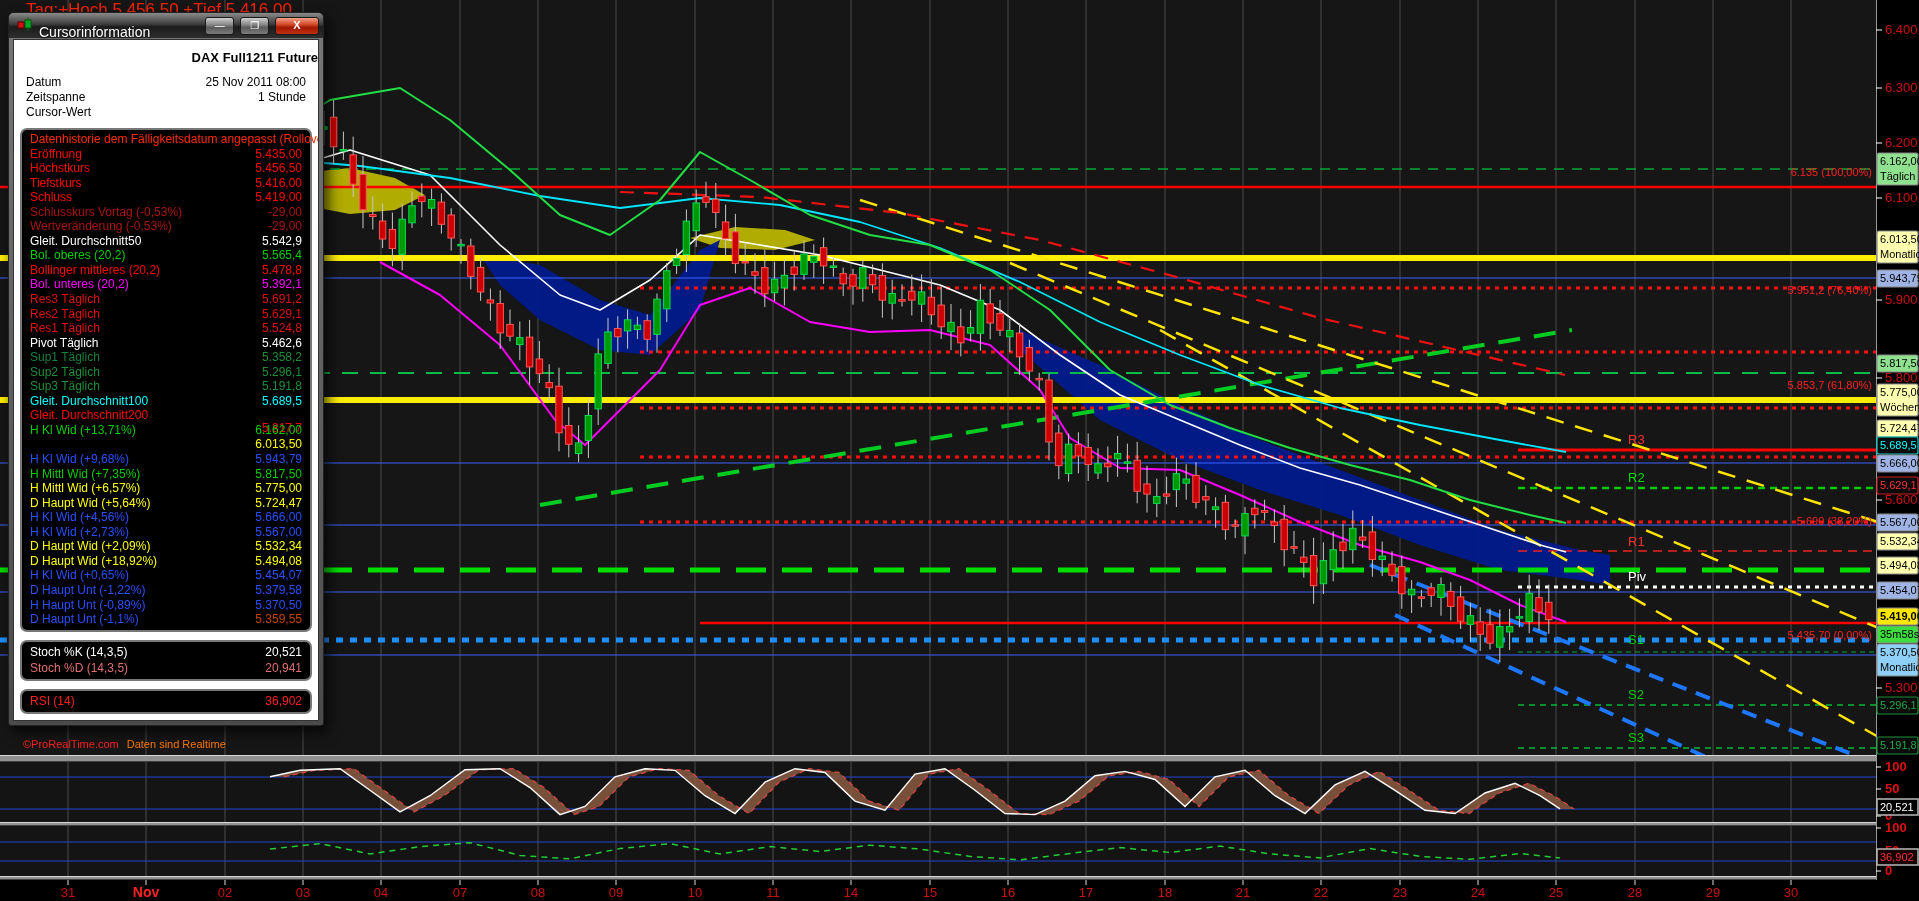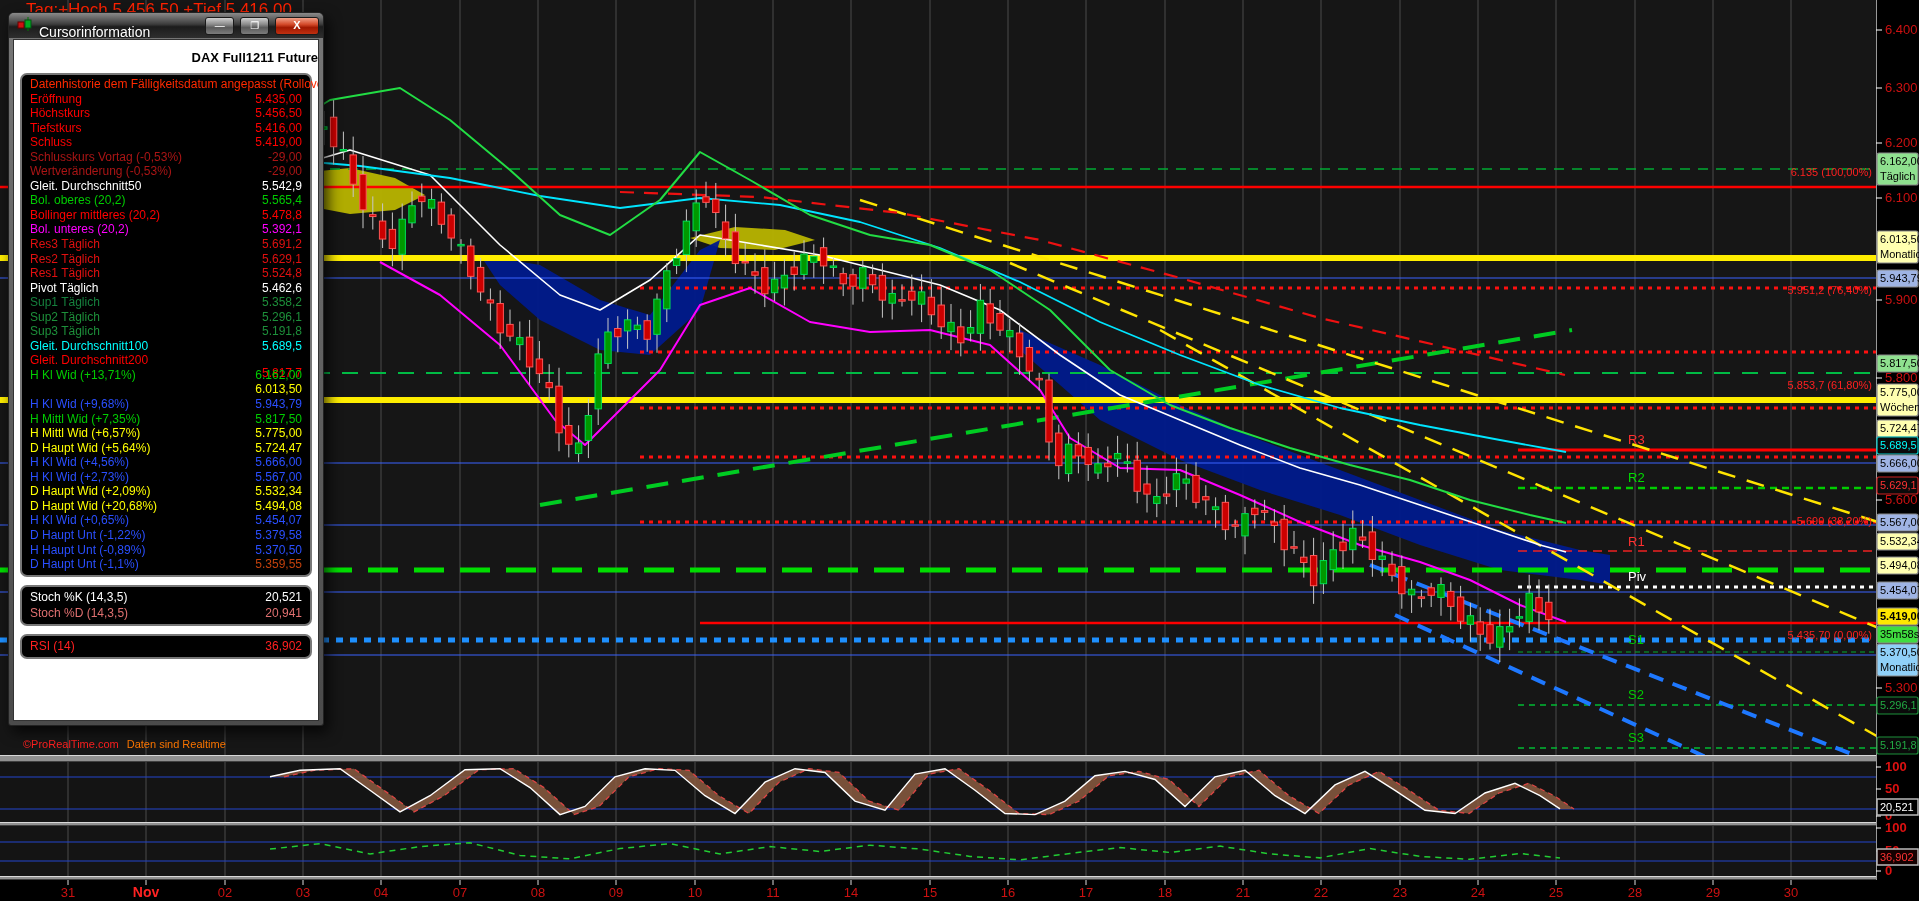"Datum" div.inforows { html: none -> <div> <div> <span>Datum</span> <span>25 Nov 2011 08:00</span> </div> <div> <span>Zeitspanne</span> <span>1 Stunde</span> </div> <div> <span>Cursor-Wert</span> <span></span> </div> </div> }
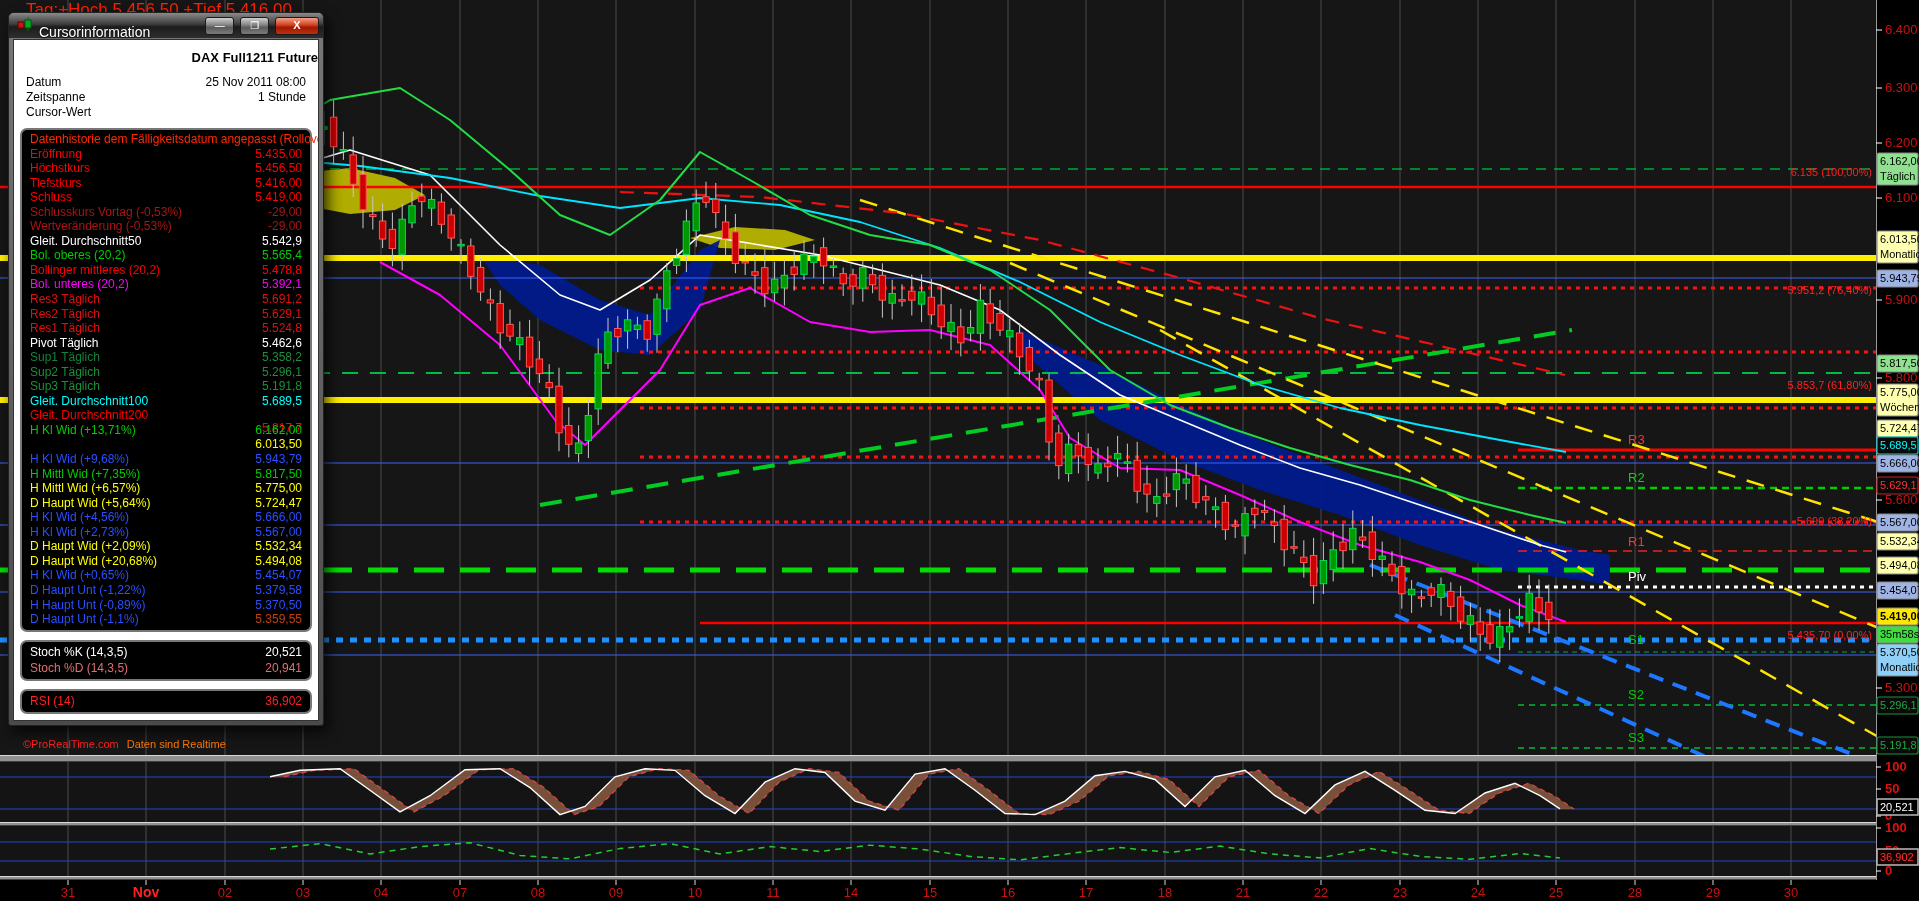"D Haupt Wid (+20,68%)" span.lab { text: +20,68% -> +18,92% }
